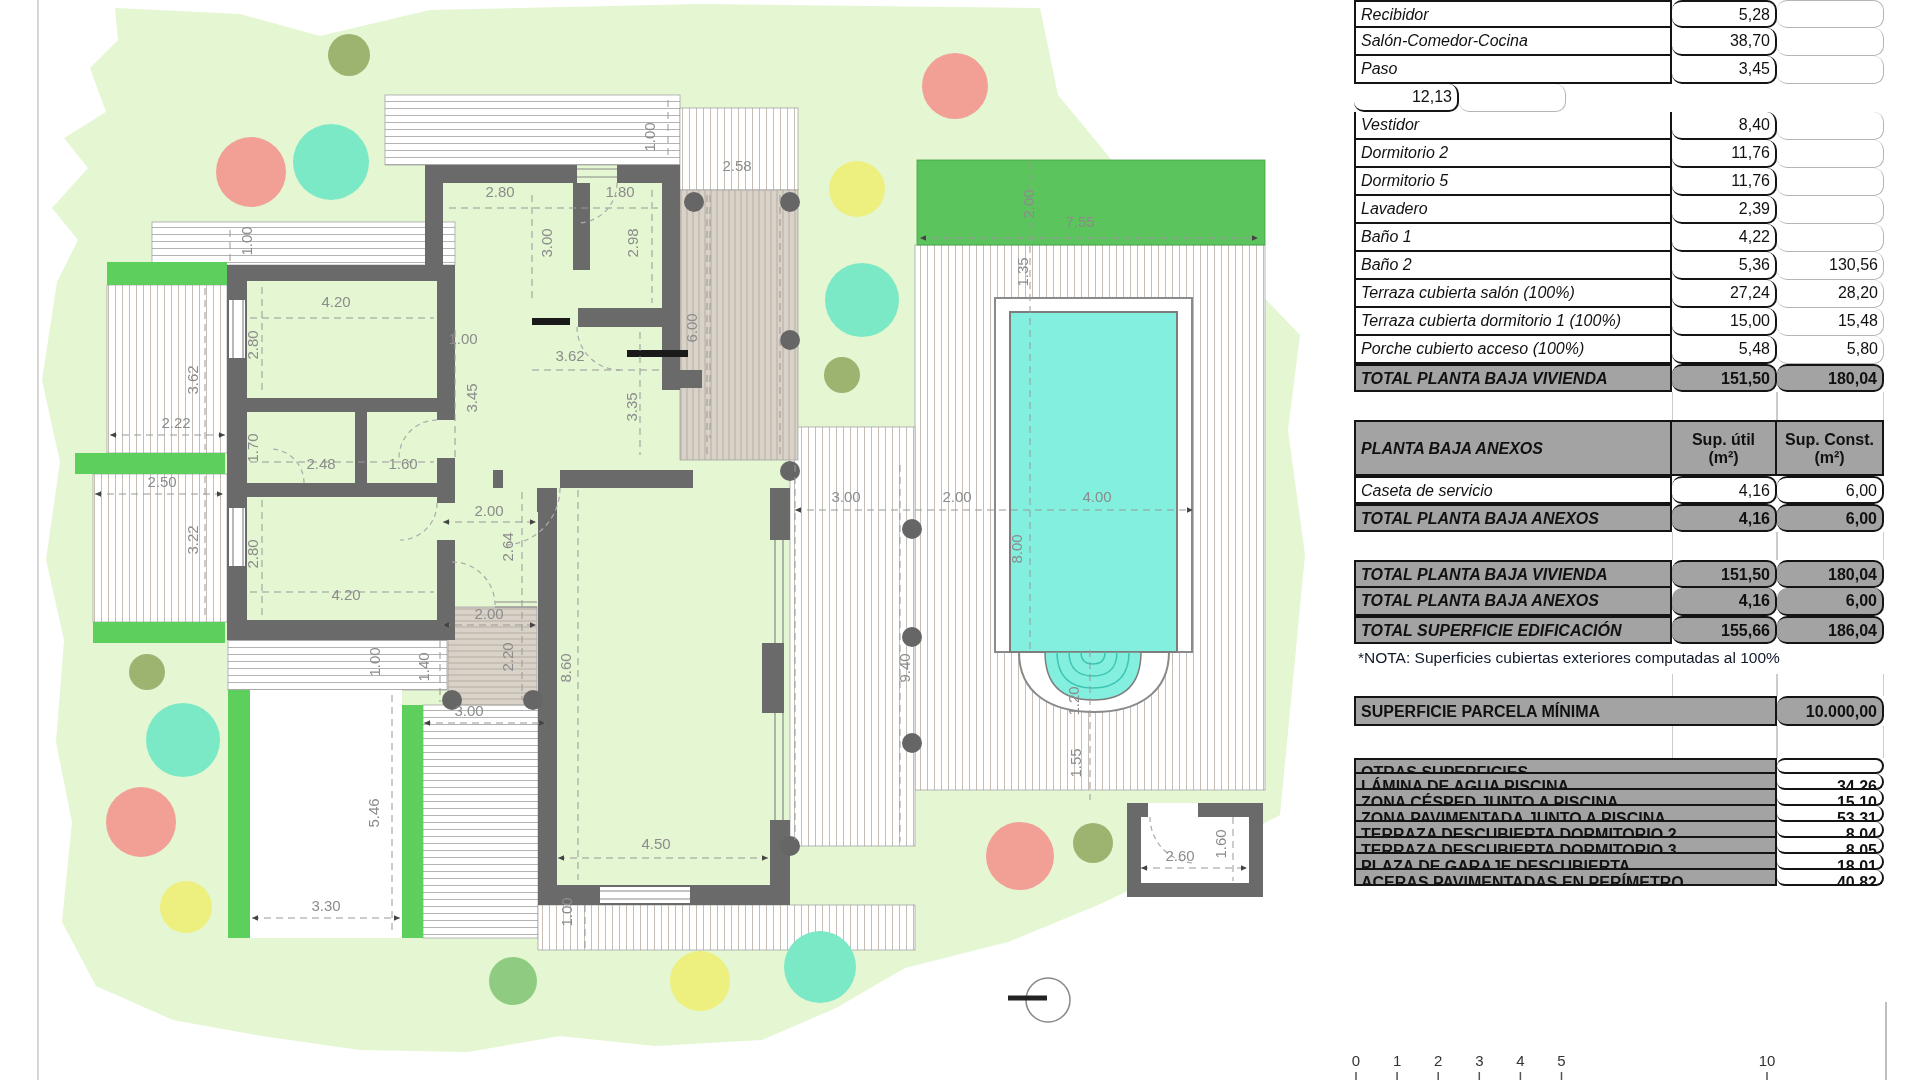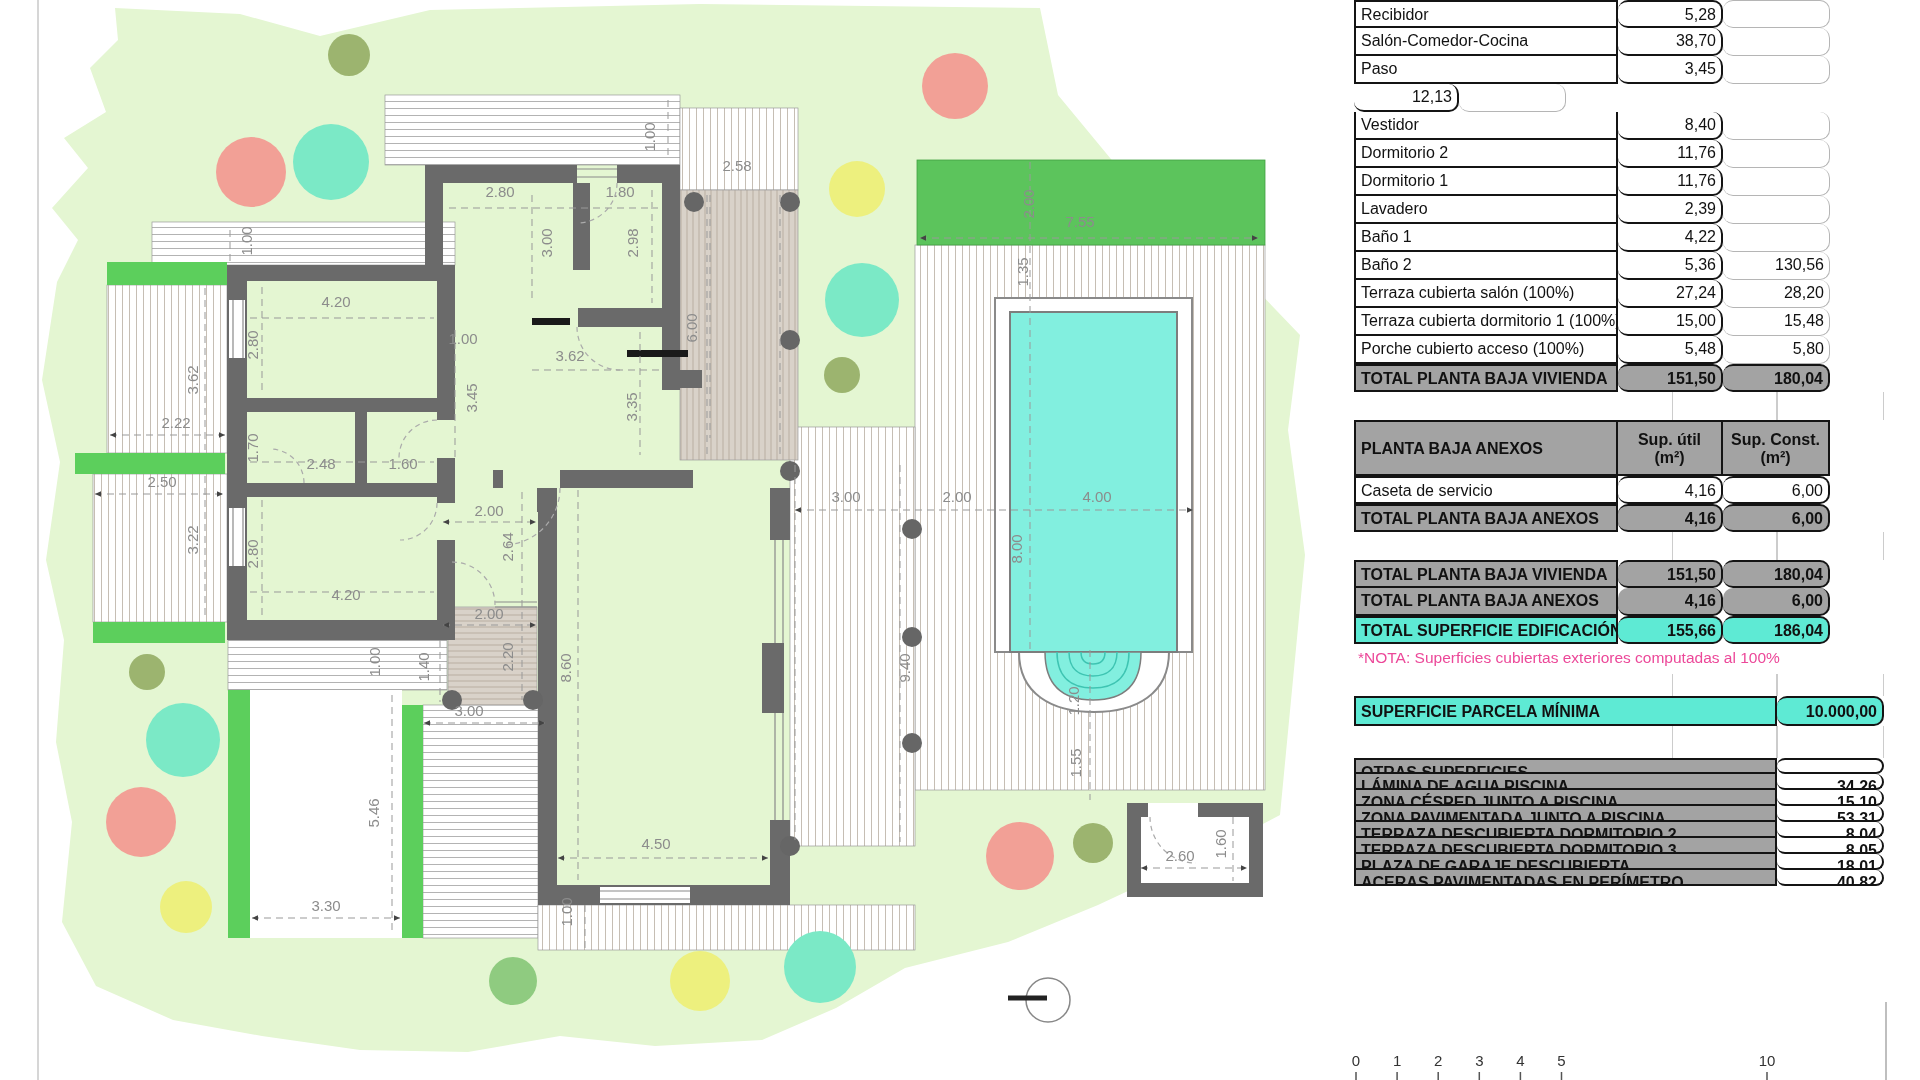"Recibidor" .c1 { font-style: none -> italic; width: 264px -> 318px }
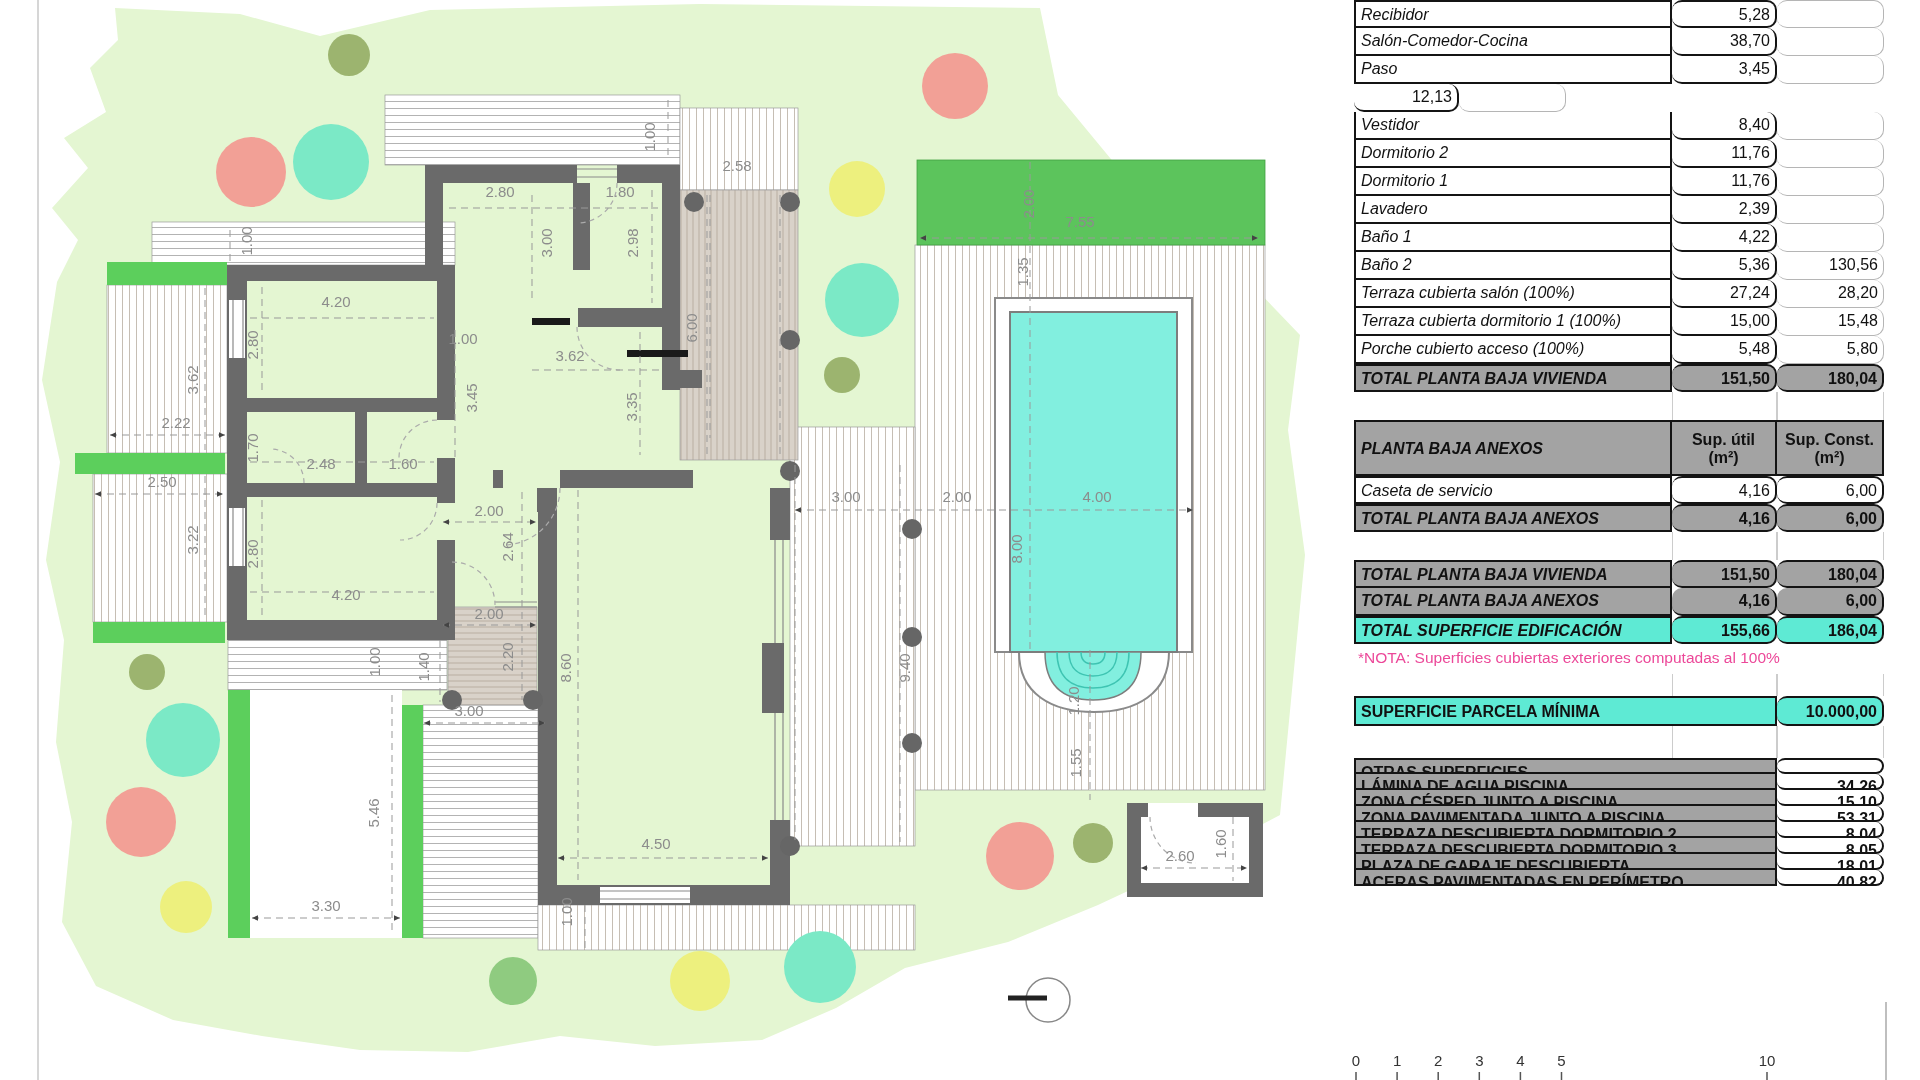"Dormitorio 1" div.cell { text: 1 -> 5 }
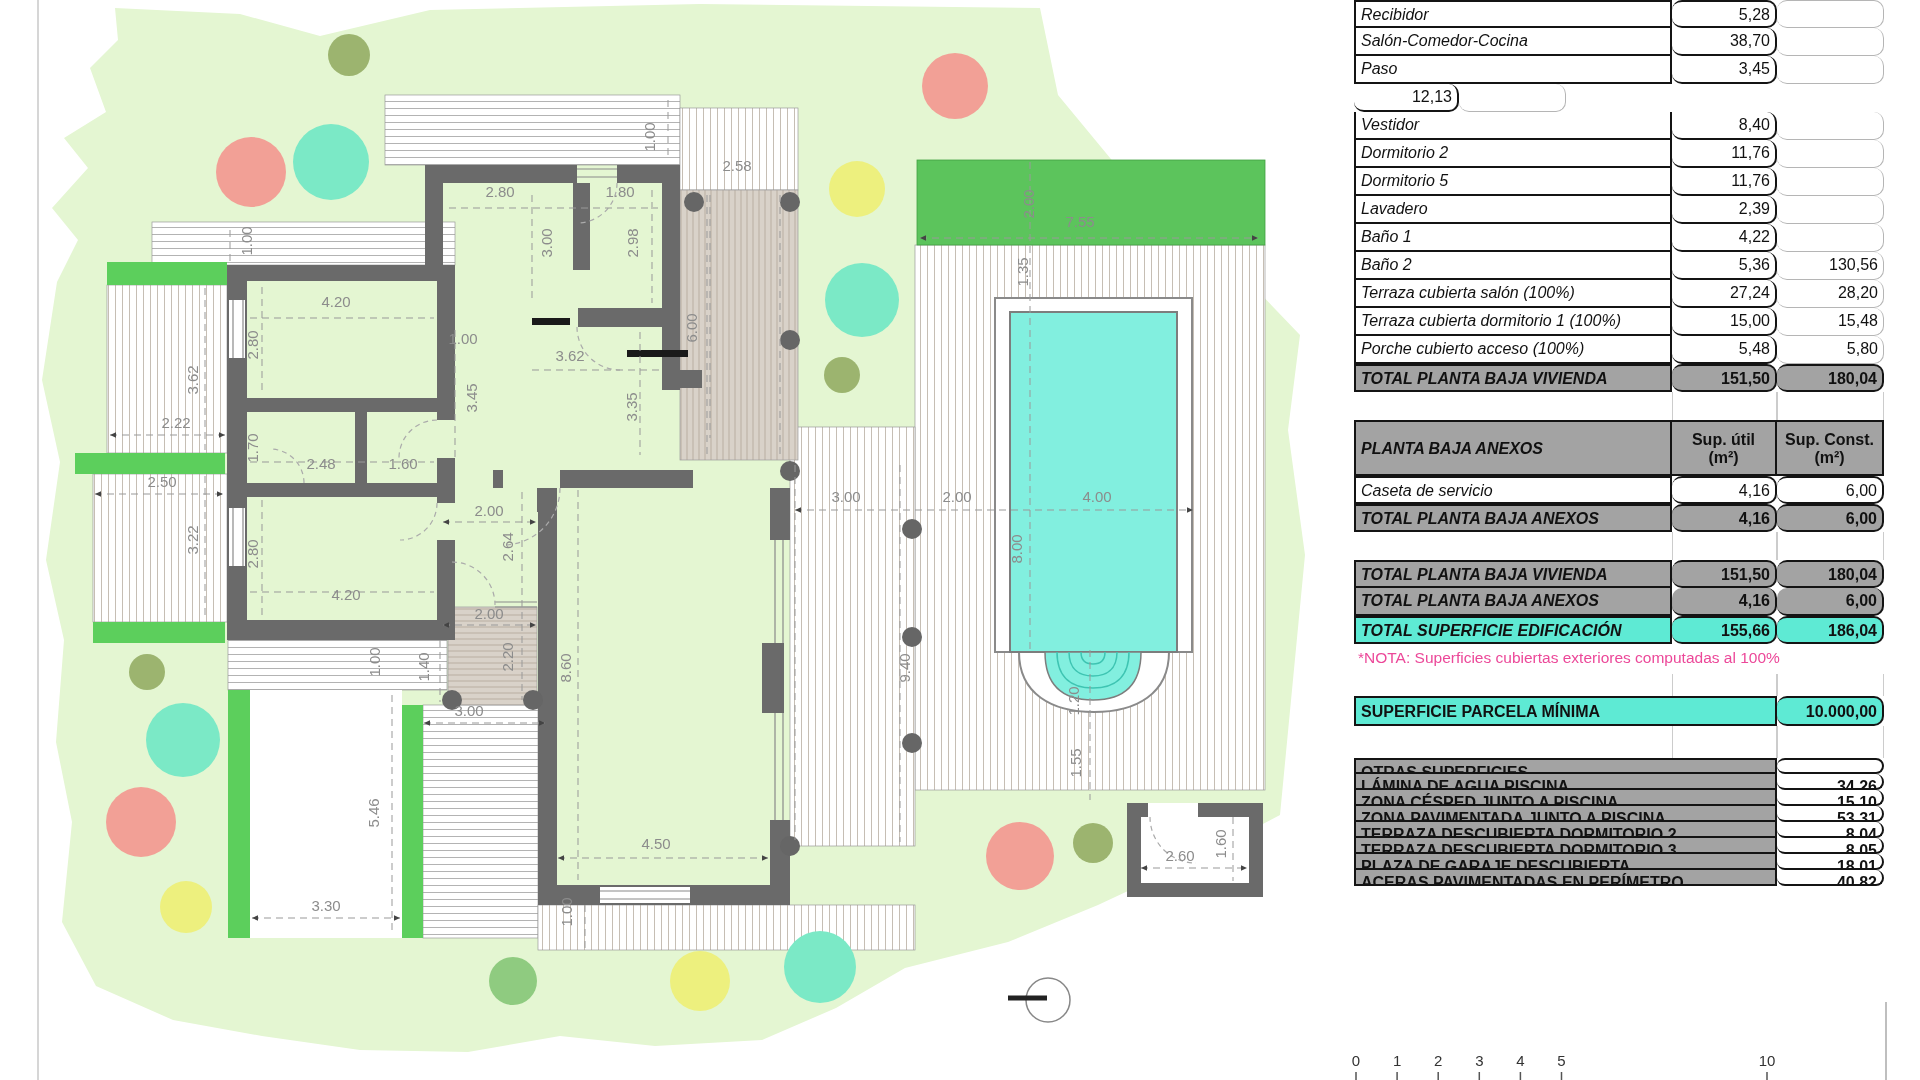"TOTAL SUPERFICIE EDIFICACIÓN" .bgu { background: #5eead4 -> #a3a3a3 }
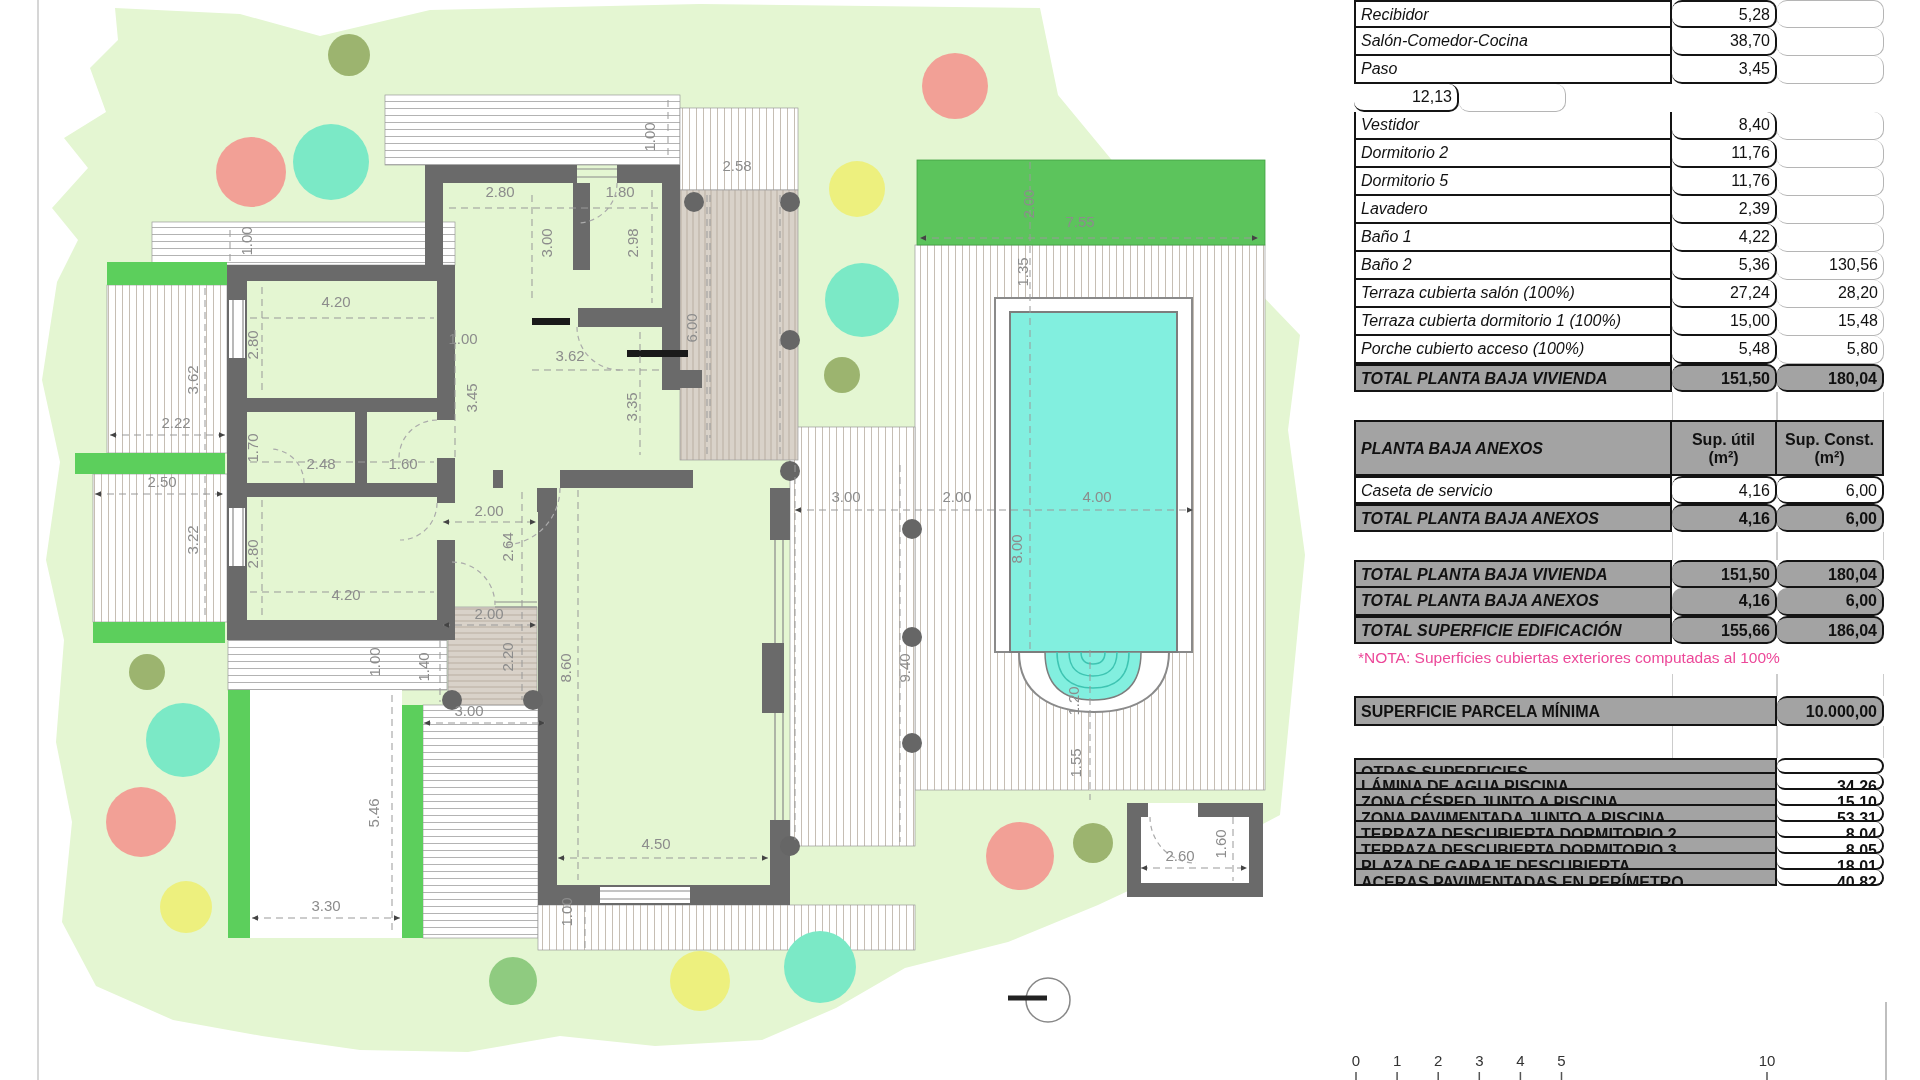"*NOTA: Superficies cubiertas exteriores" .nota { color: #ec4899 -> #0f172a }
